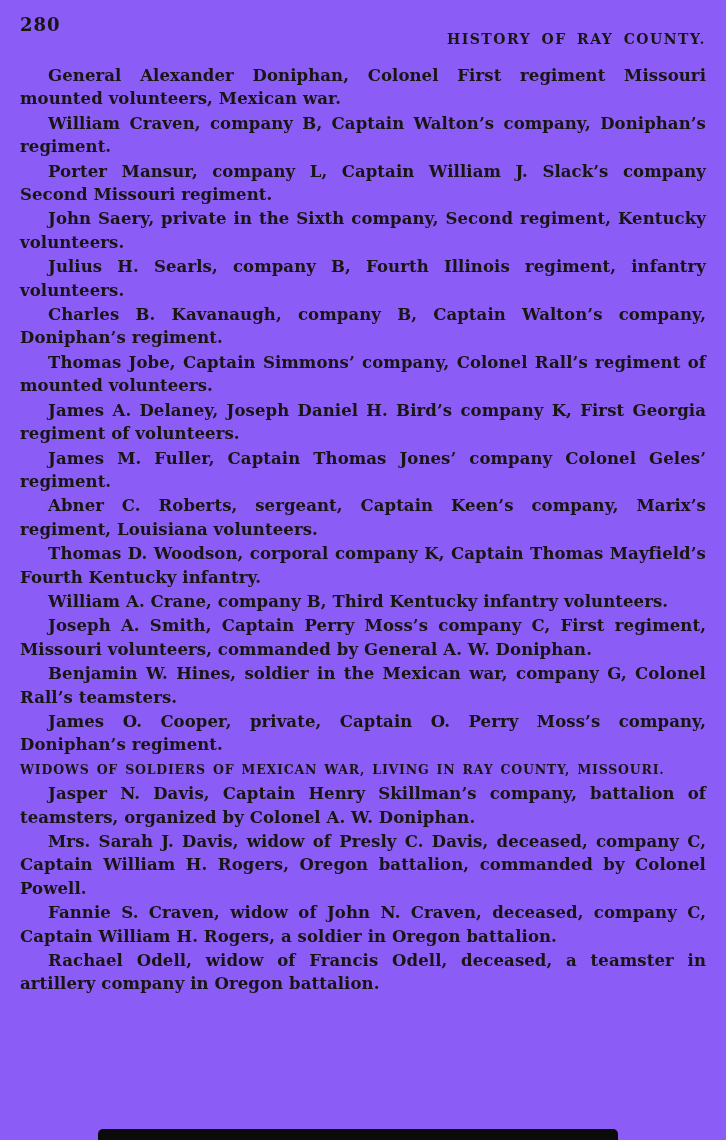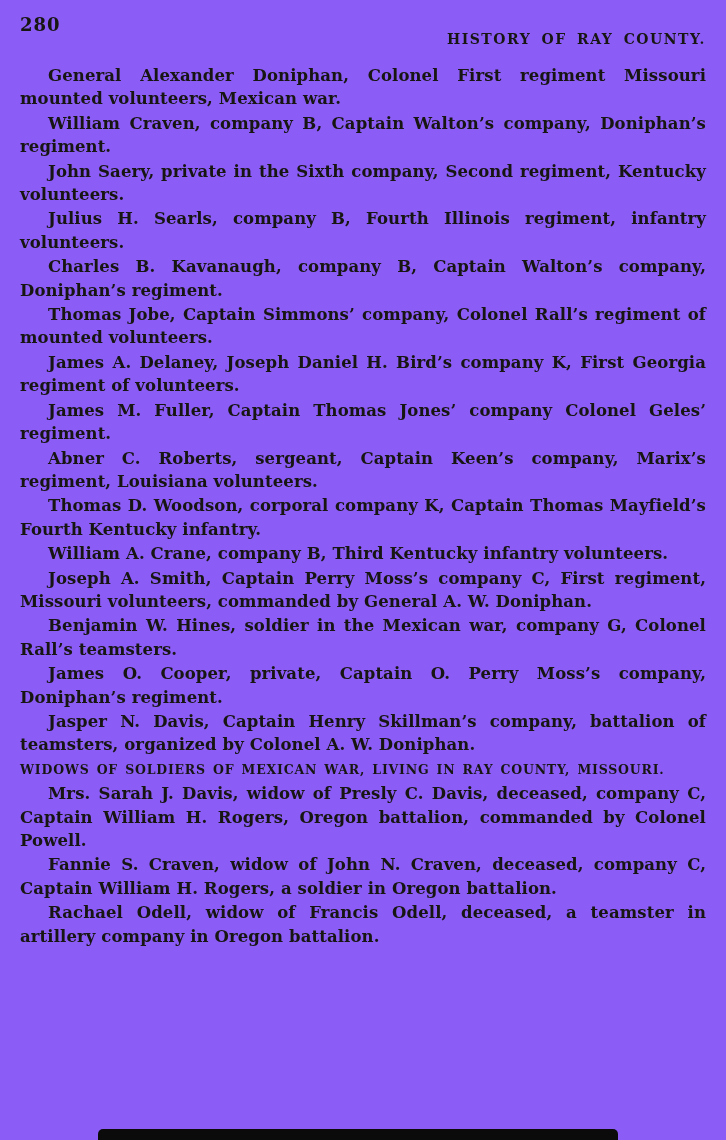"Porter Mansur, company L, Captain" p.para { html: none -> <p>Porter Mansur, company L, Captain William J. Slack’s company Second Missouri regiment.</p> }
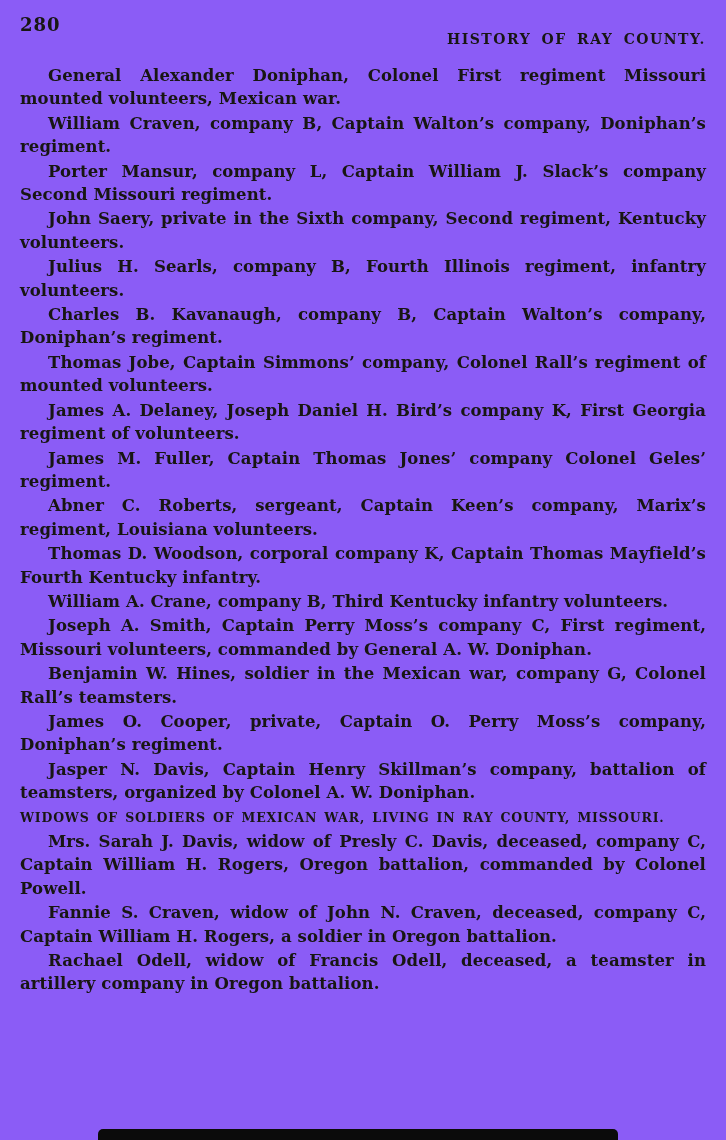"Jasper N. Davis, Captain Henry" p.para { order: before "WIDOWS OF SOLDIERS OF MEXICAN" -> after "WIDOWS OF SOLDIERS OF MEXICAN" }
